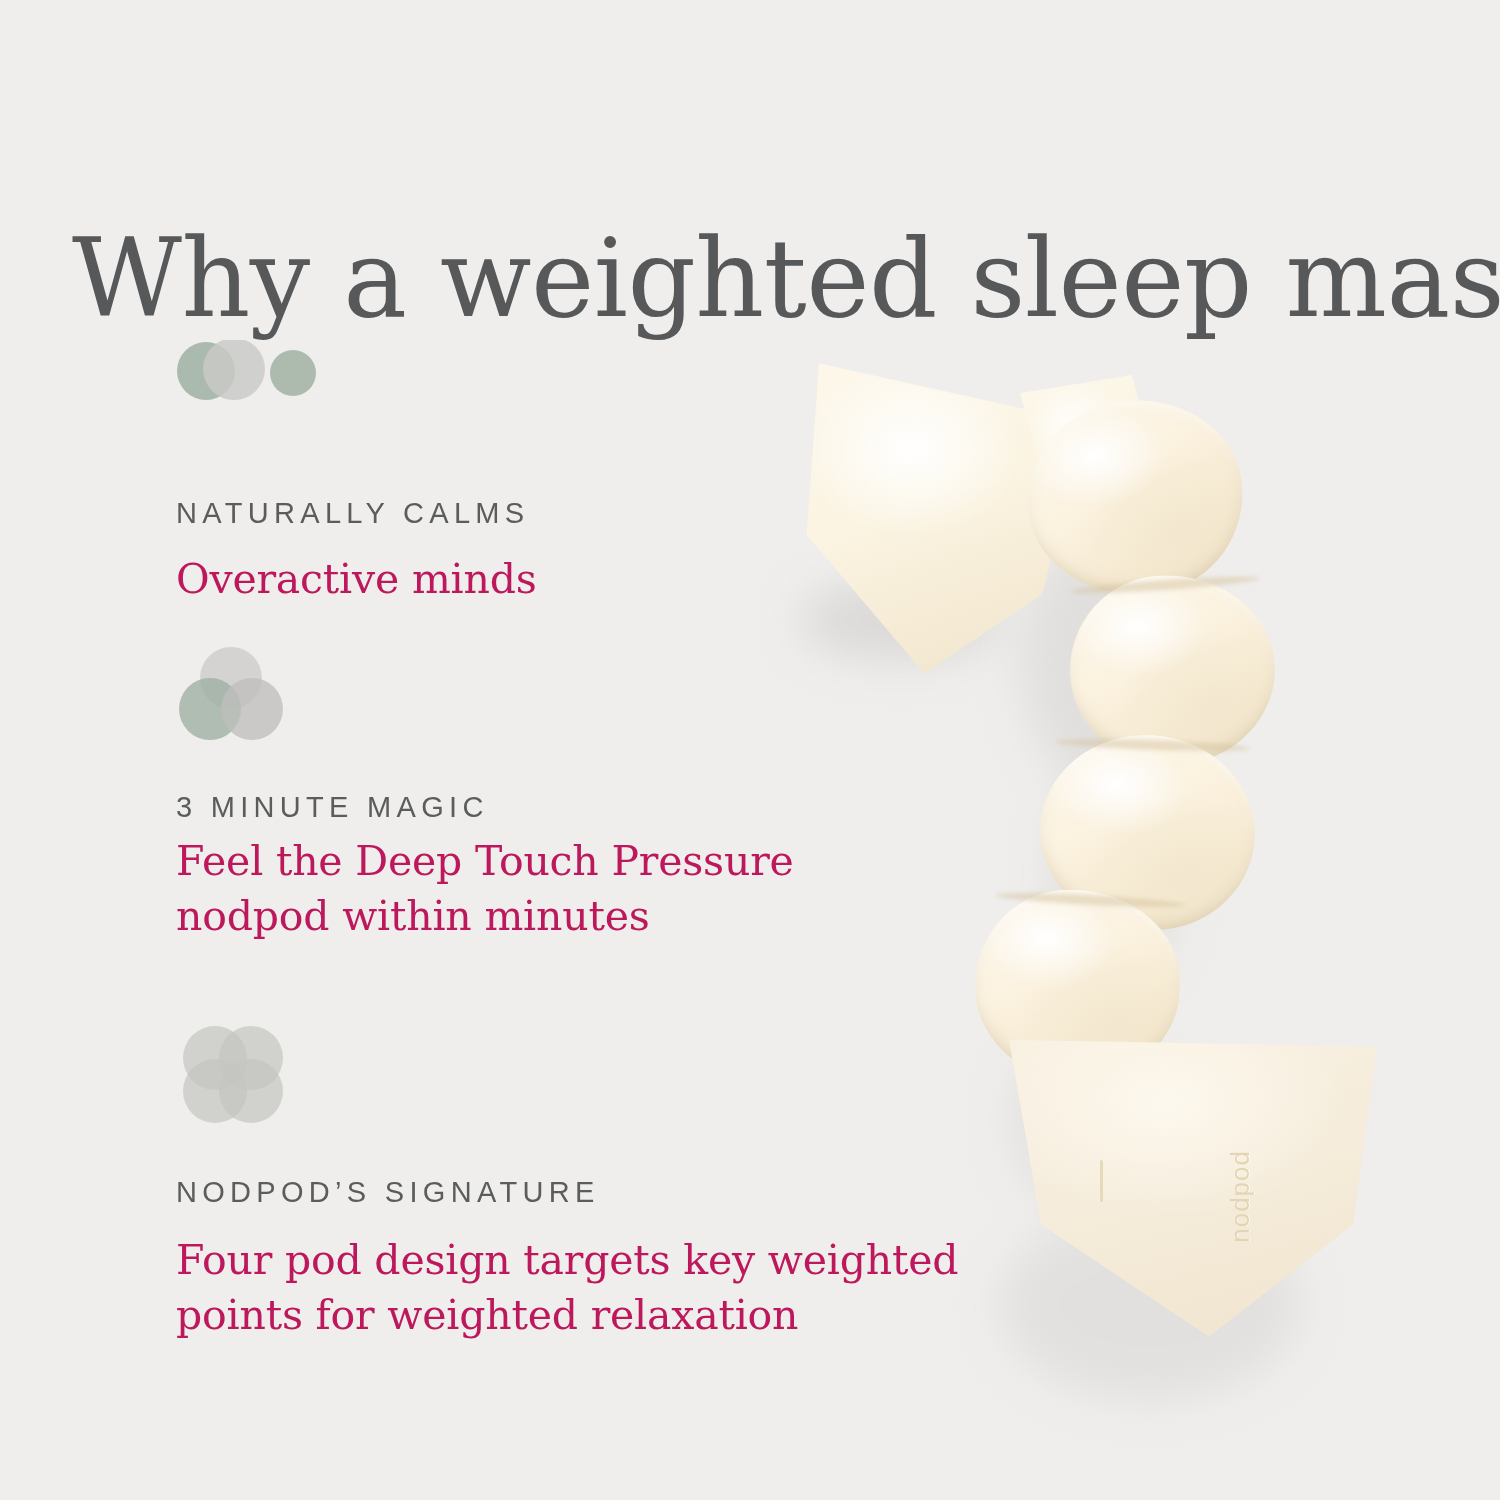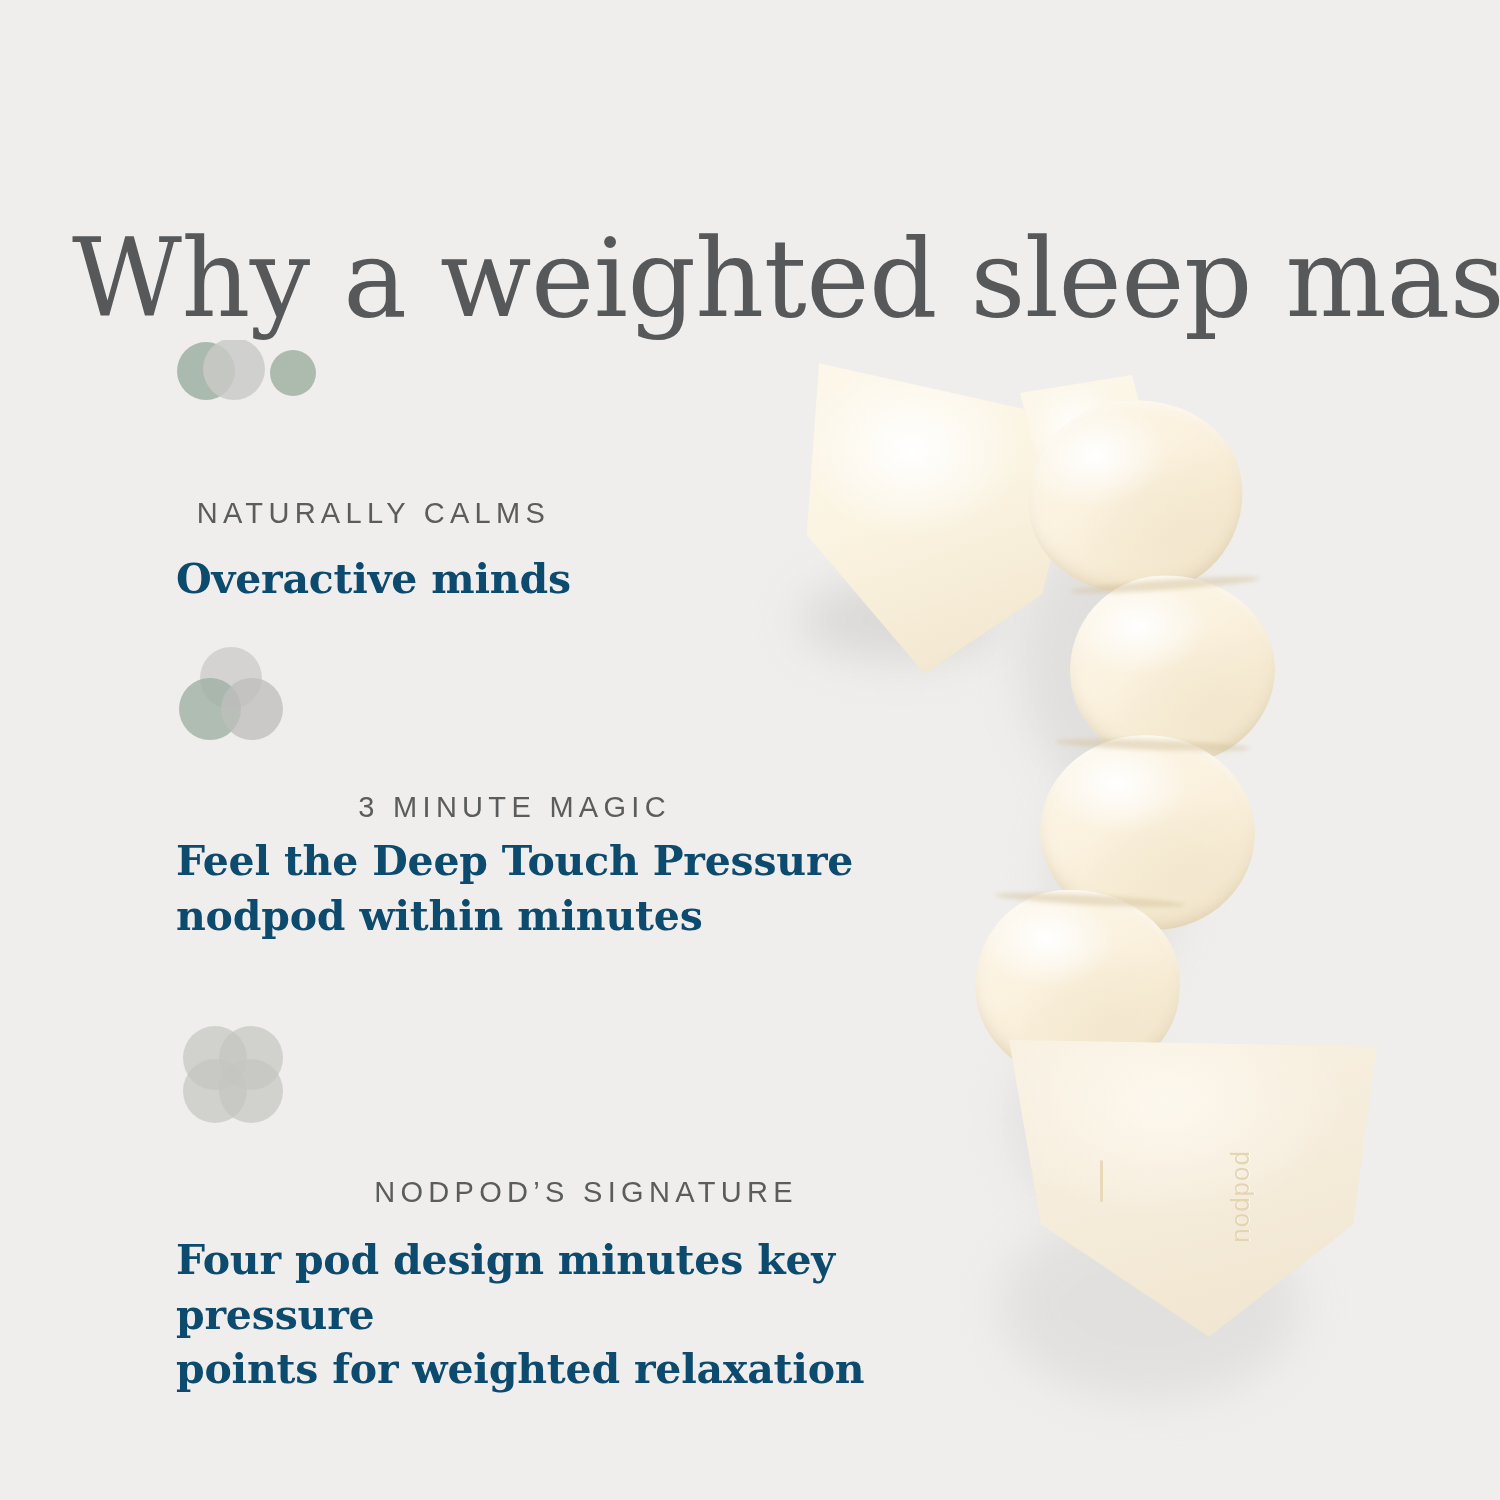"NATURALLY CALMS" .feature-label { text-align: center -> none }
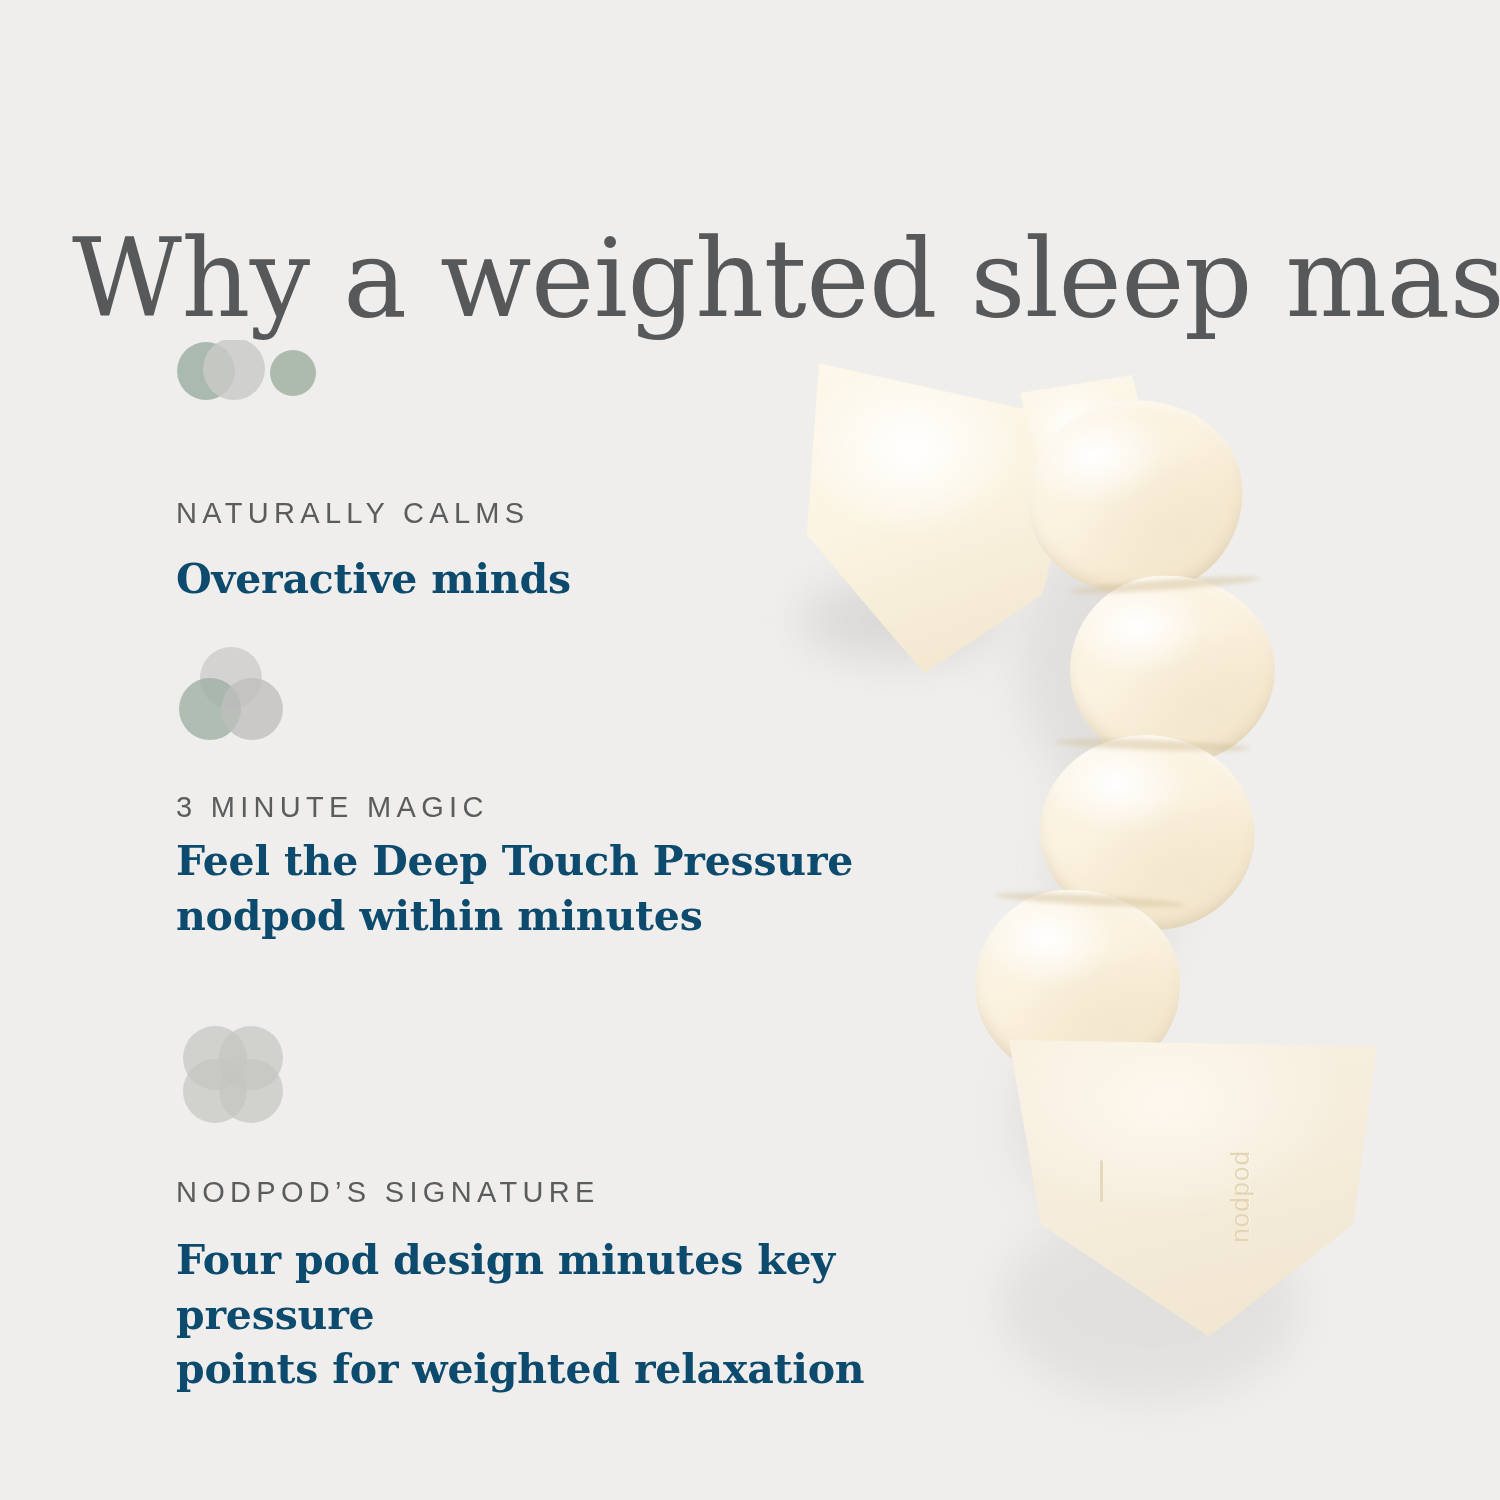"Overactive minds" .feature-body { color: #0c4a6e -> #be185d; font-weight: 700 -> 400 }
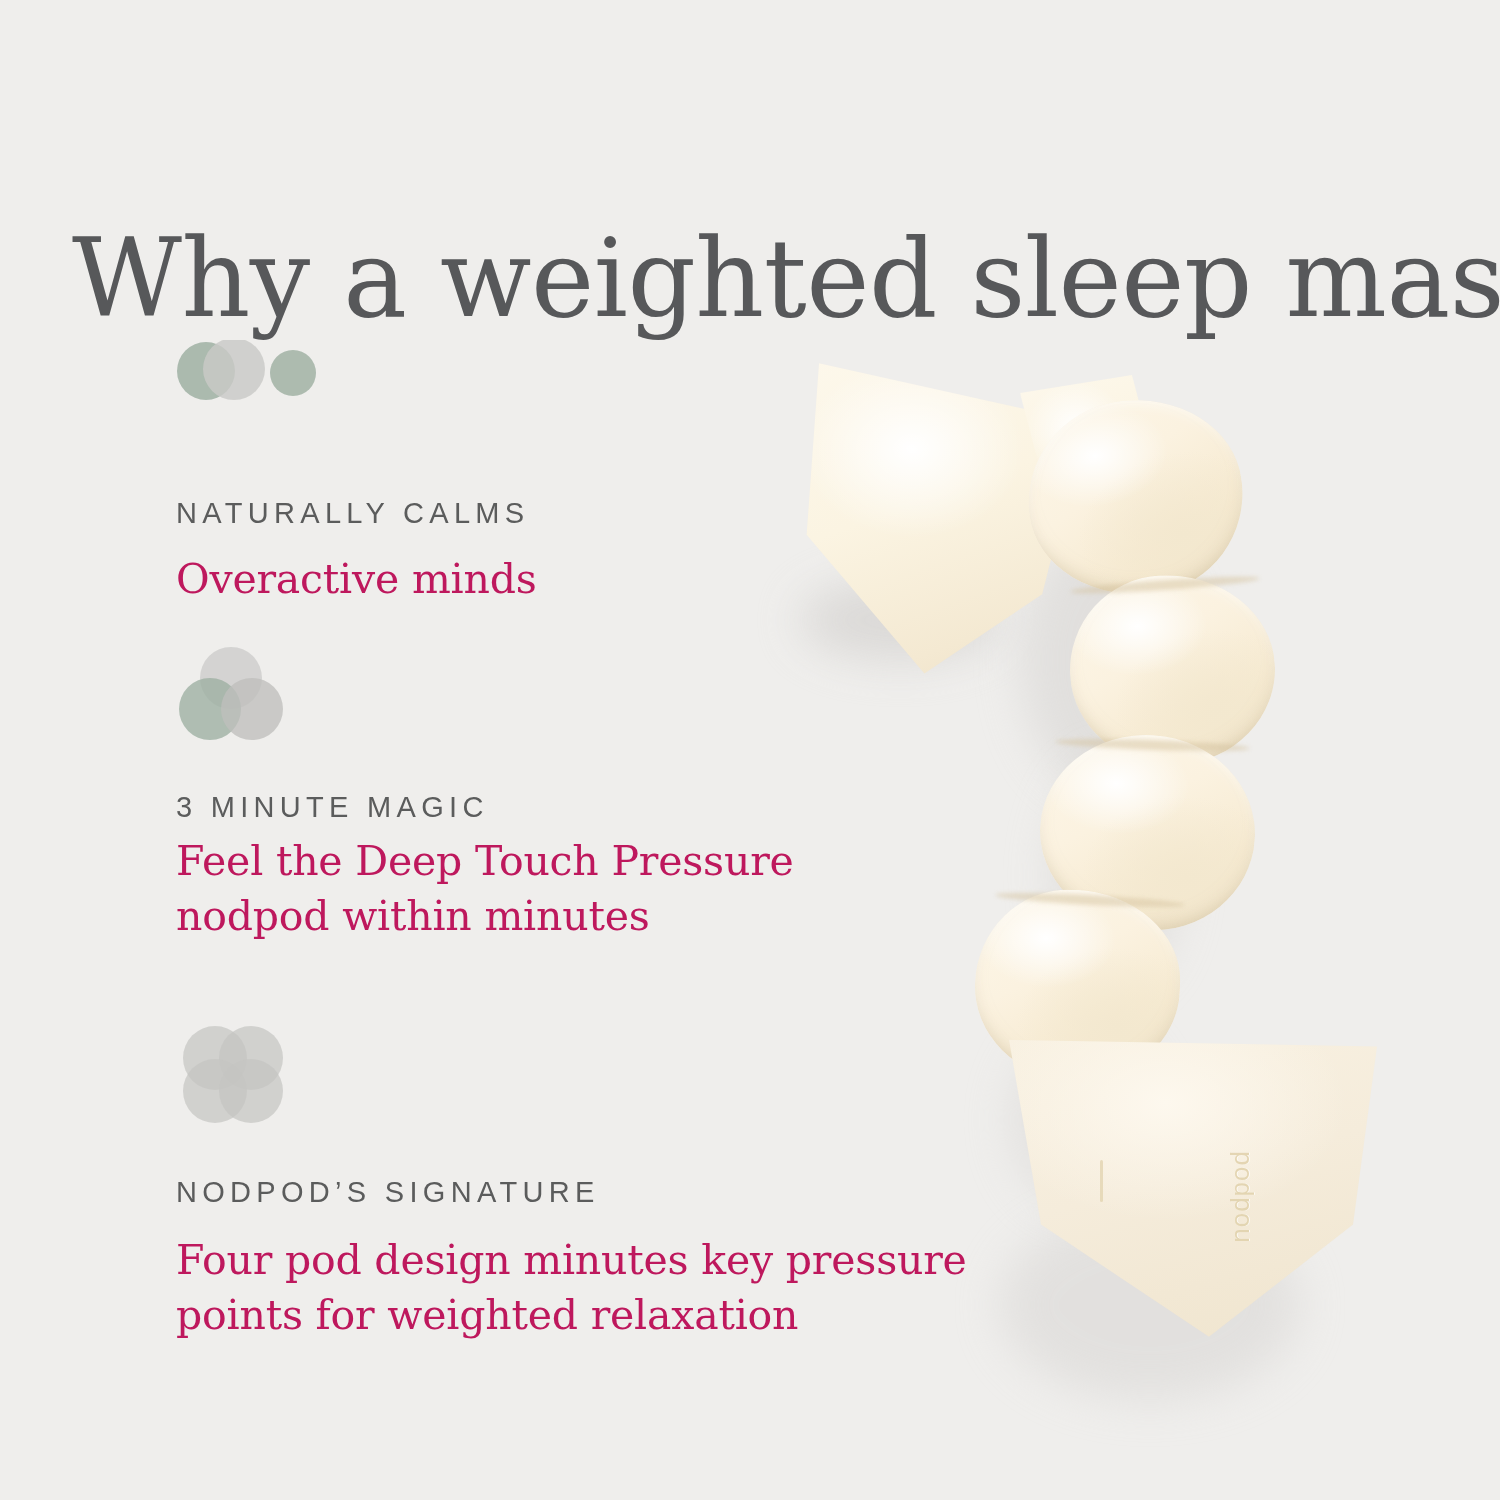"Four pod design minutes key" span { text: minutes key pressure -> targets key weighted }
